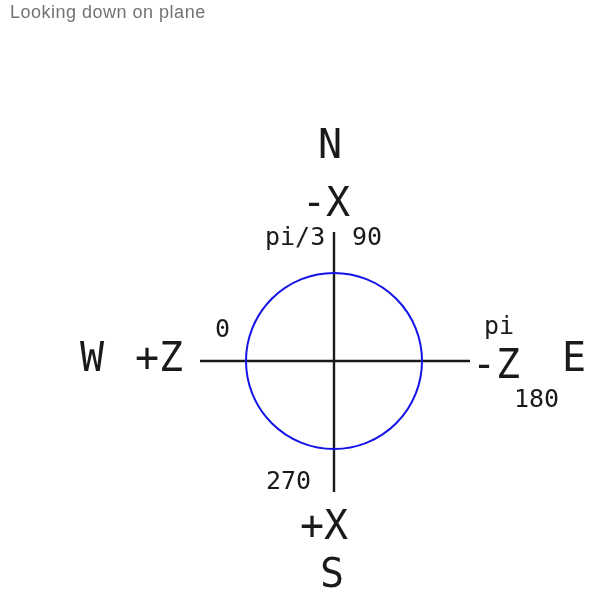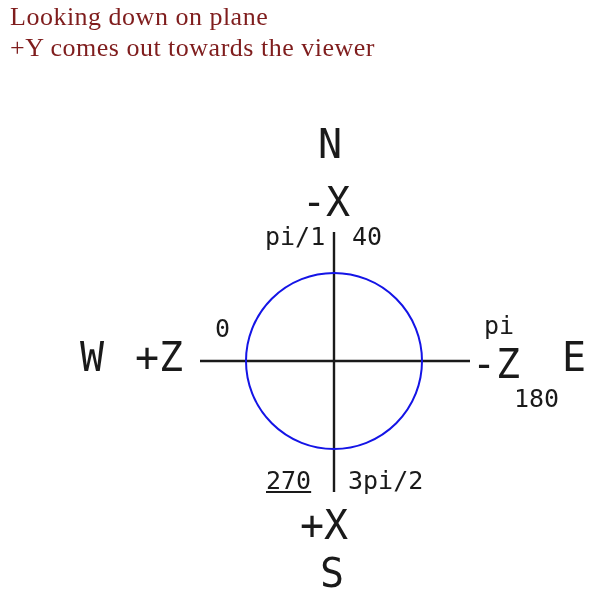"Looking down on plane" .hdr { color: #7f1d1d -> #737373; font-family: Liberation Serif, serif -> Liberation Sans, sans-serif; font-size: 26px -> 18px }
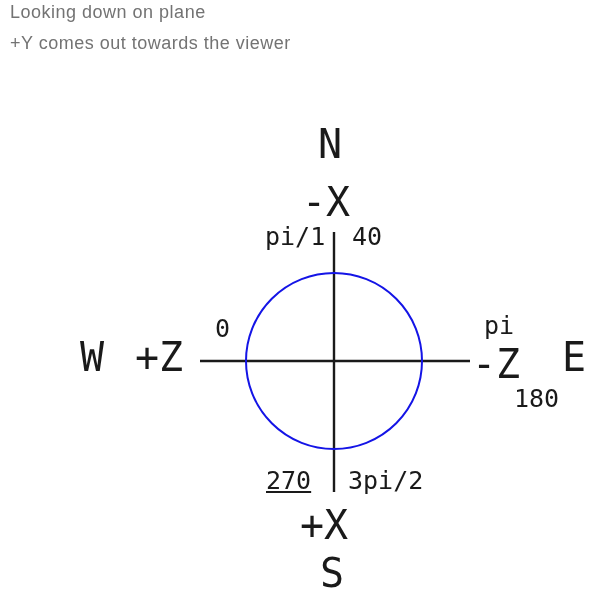"+Y comes out towards the" div.hdr { html: <div>+Y comes out towards the viewer</div> -> none }
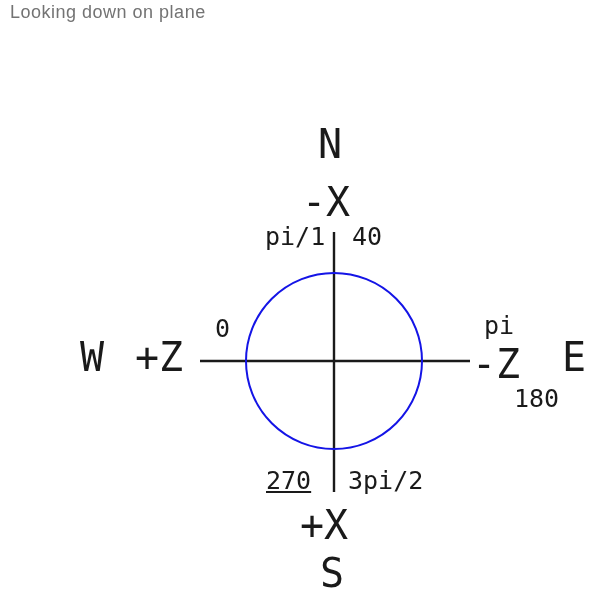"pi/1" div.lbl { text: pi/1 -> pi/3 }
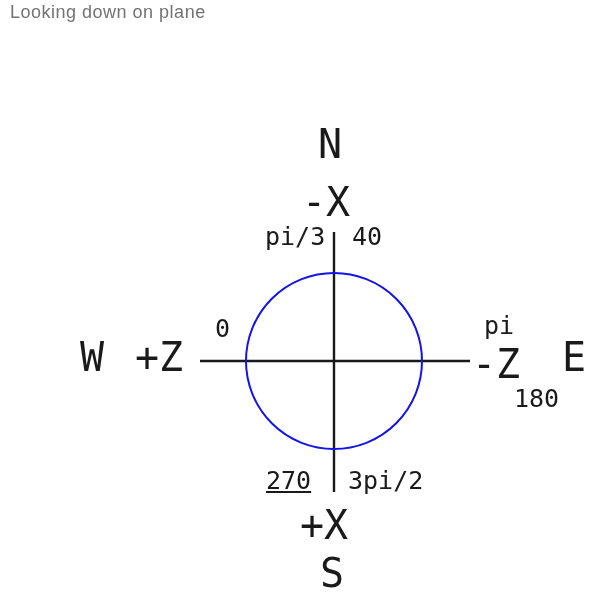"40" div.lbl { text: 40 -> 90 }
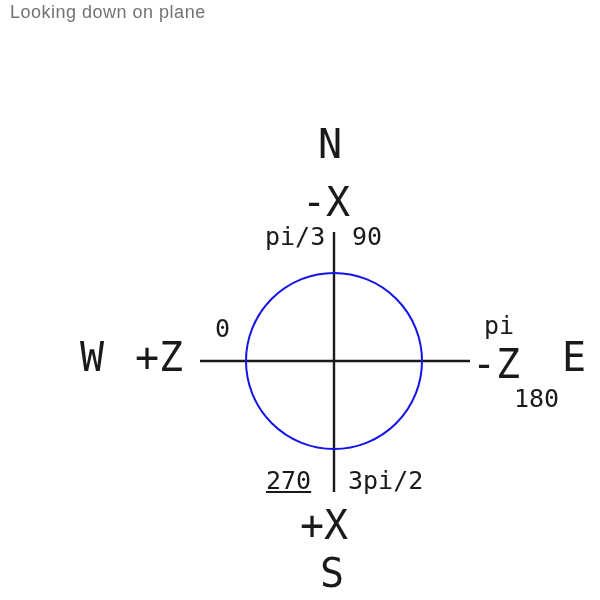"270" #lbl-270 { text-decoration: underline -> none }
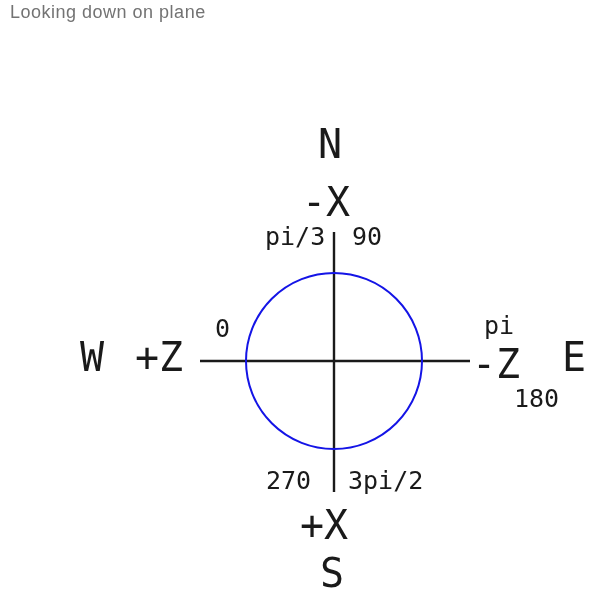"3pi/2" div.lbl { html: <div>3pi/2</div> -> none }
